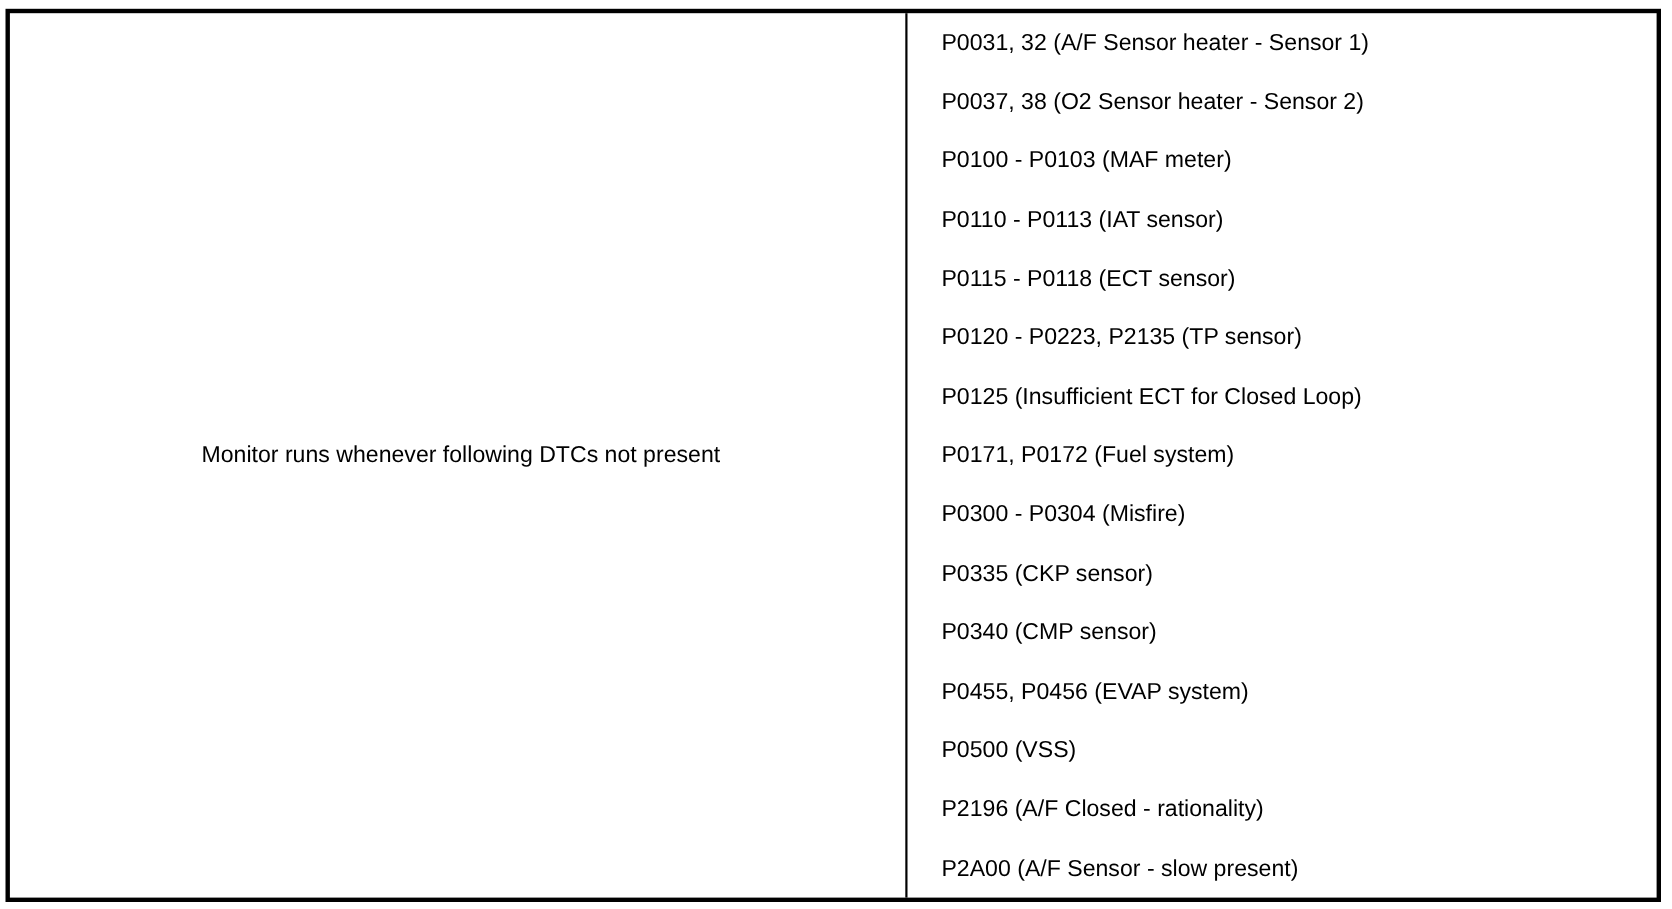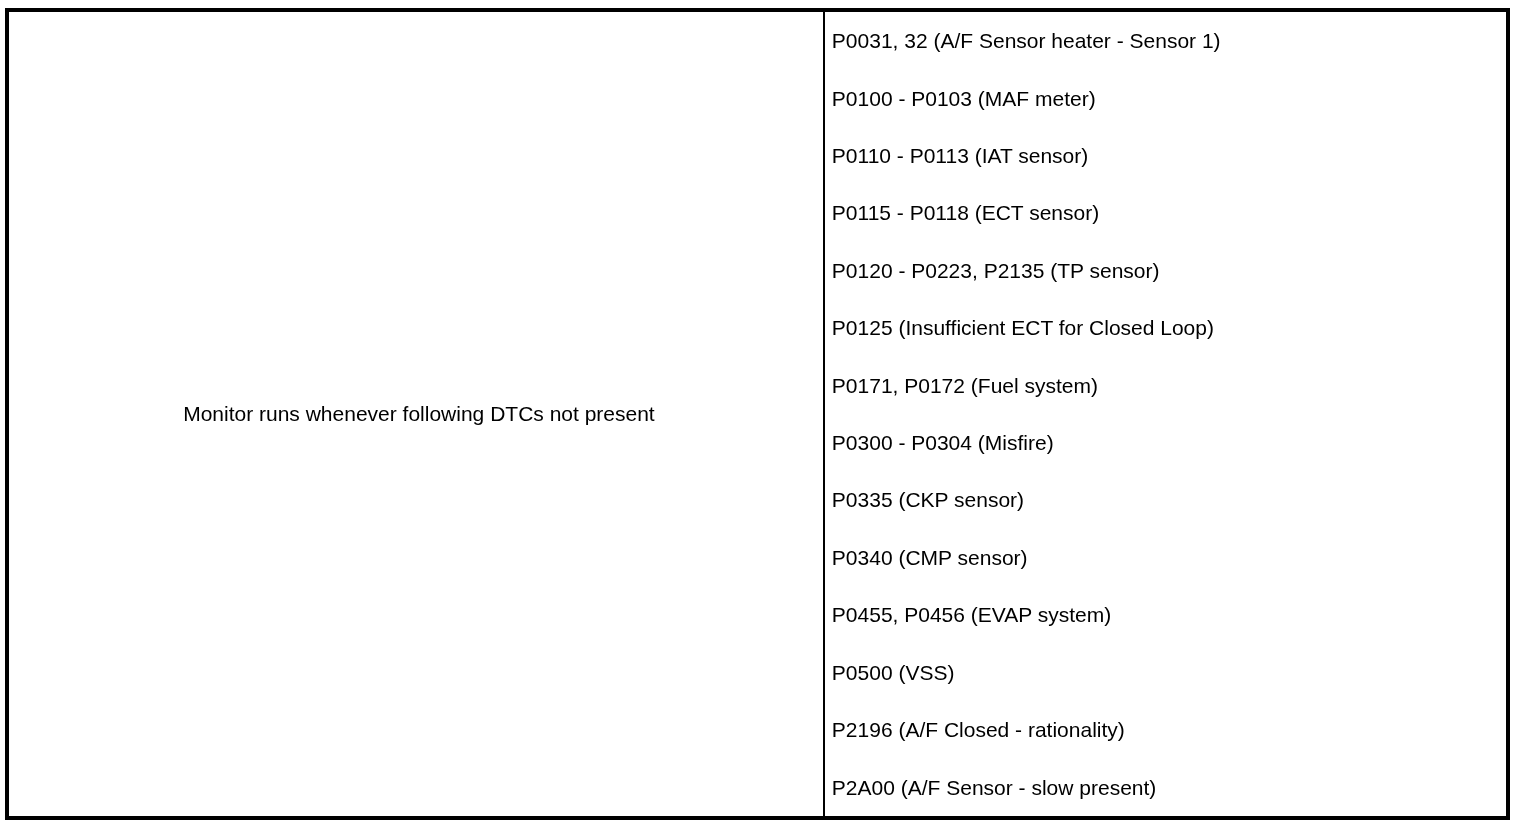"P0031, 32 (A/F Sensor heater" .dtc-row { margin-left: none -> 24px }
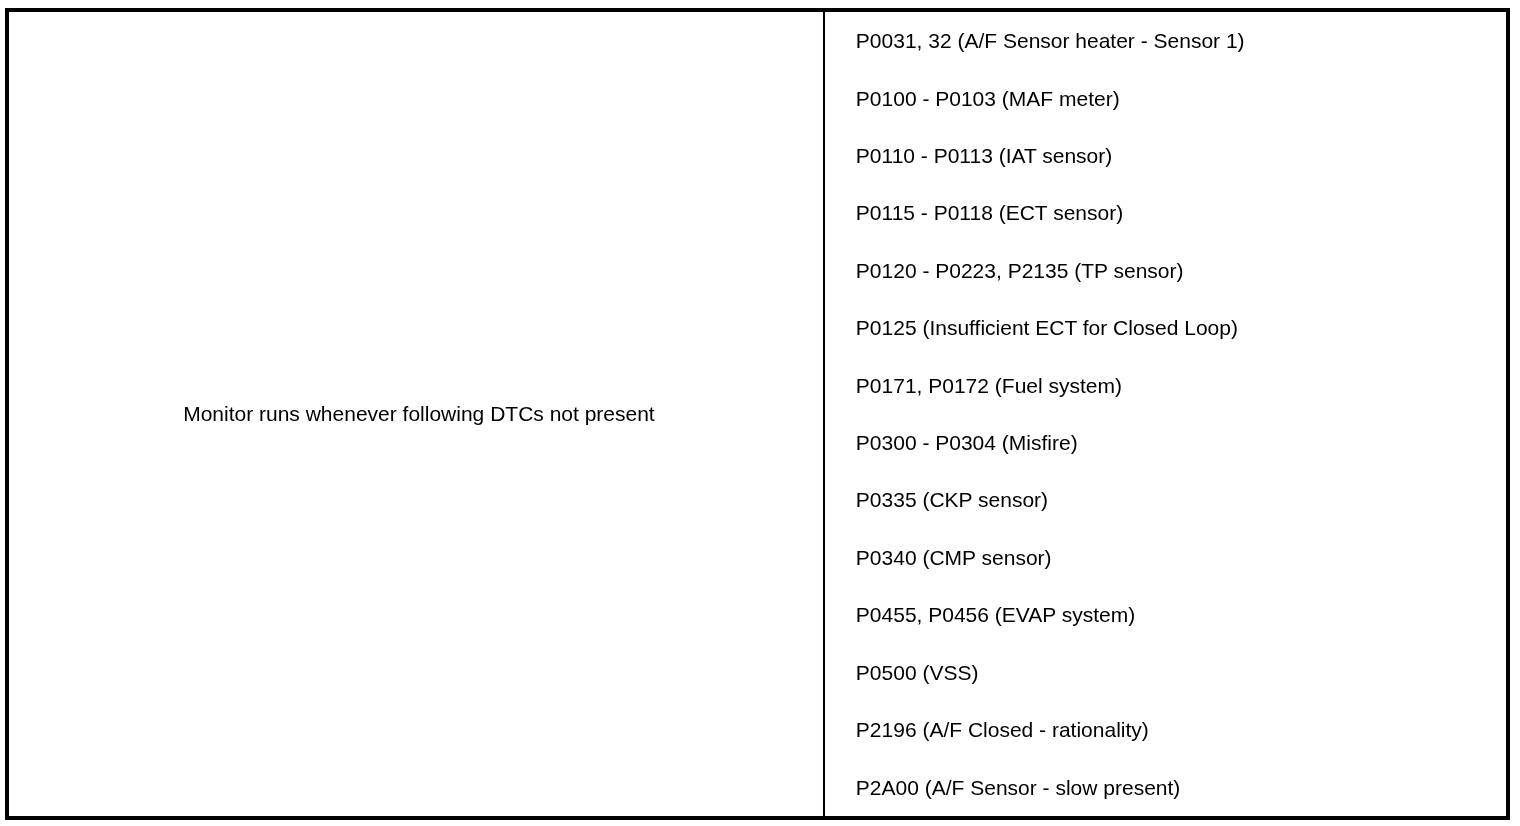"P0037, 38 (O2 Sensor heater" div.dtc-row { html: none -> <div> <span>P0037, 38 (O2 Sensor heater - Sensor 2)</span> </div> }
